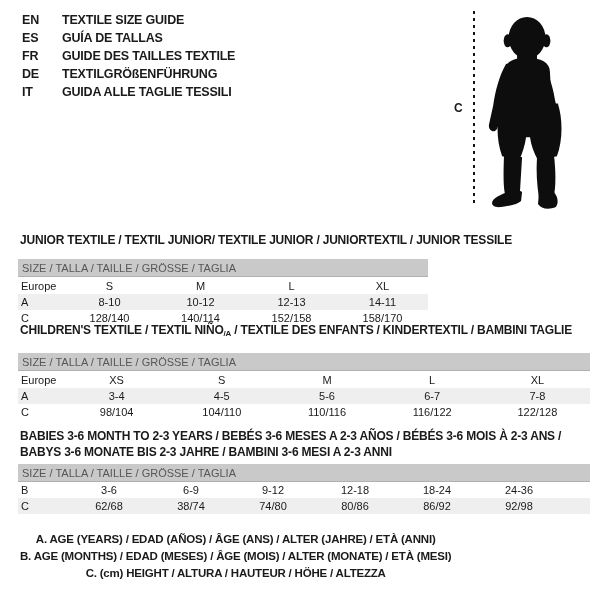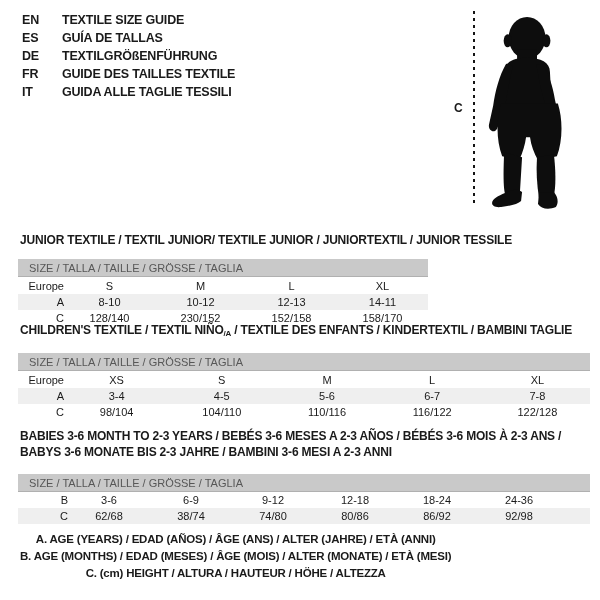"DE" div.lang-row { order: before "FR" -> after "FR" }
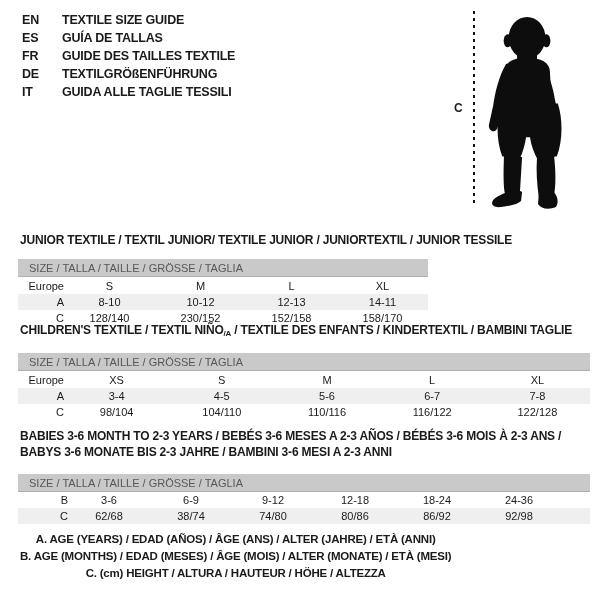"SIZE / TALLA / TAILLE" .size-bar { padding-left: 11px -> 4px }
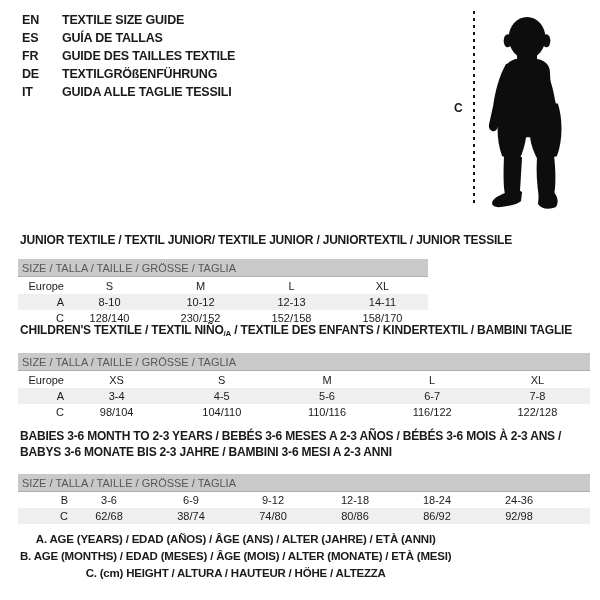"Europe" table.sizes td:first-child { text-align: right -> left }
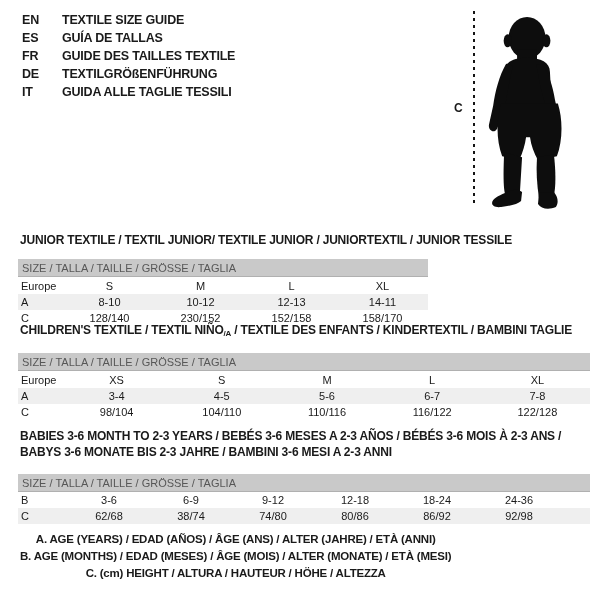"230/152" td { text: 230/152 -> 140/114 }
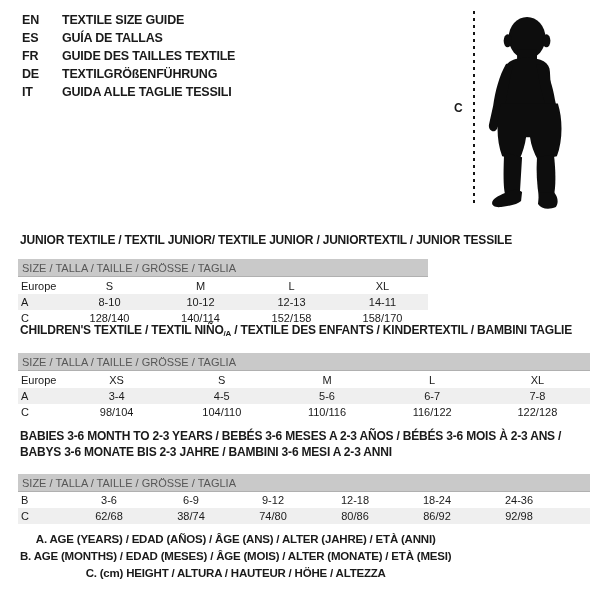"BABIES 3-6 MONTH TO 2-3" .sec3 .sec-title { margin-bottom: 14px -> 4px }
